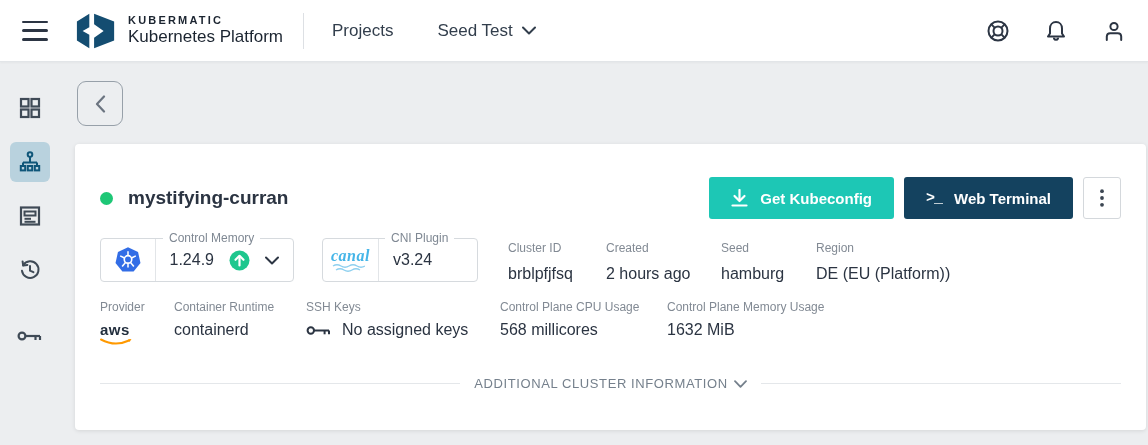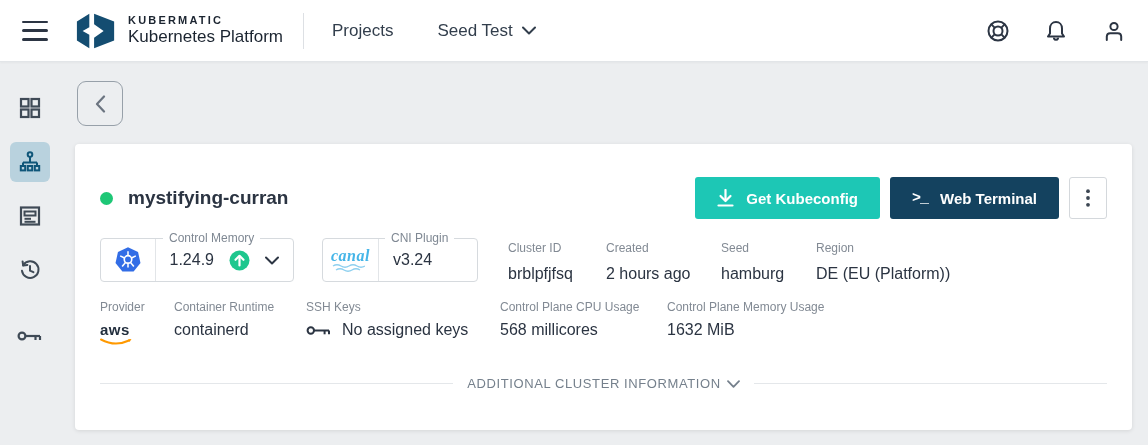"mystifying-curran" .main { padding: 19px 16px 0 15px -> 19px 2px 0 15px }
